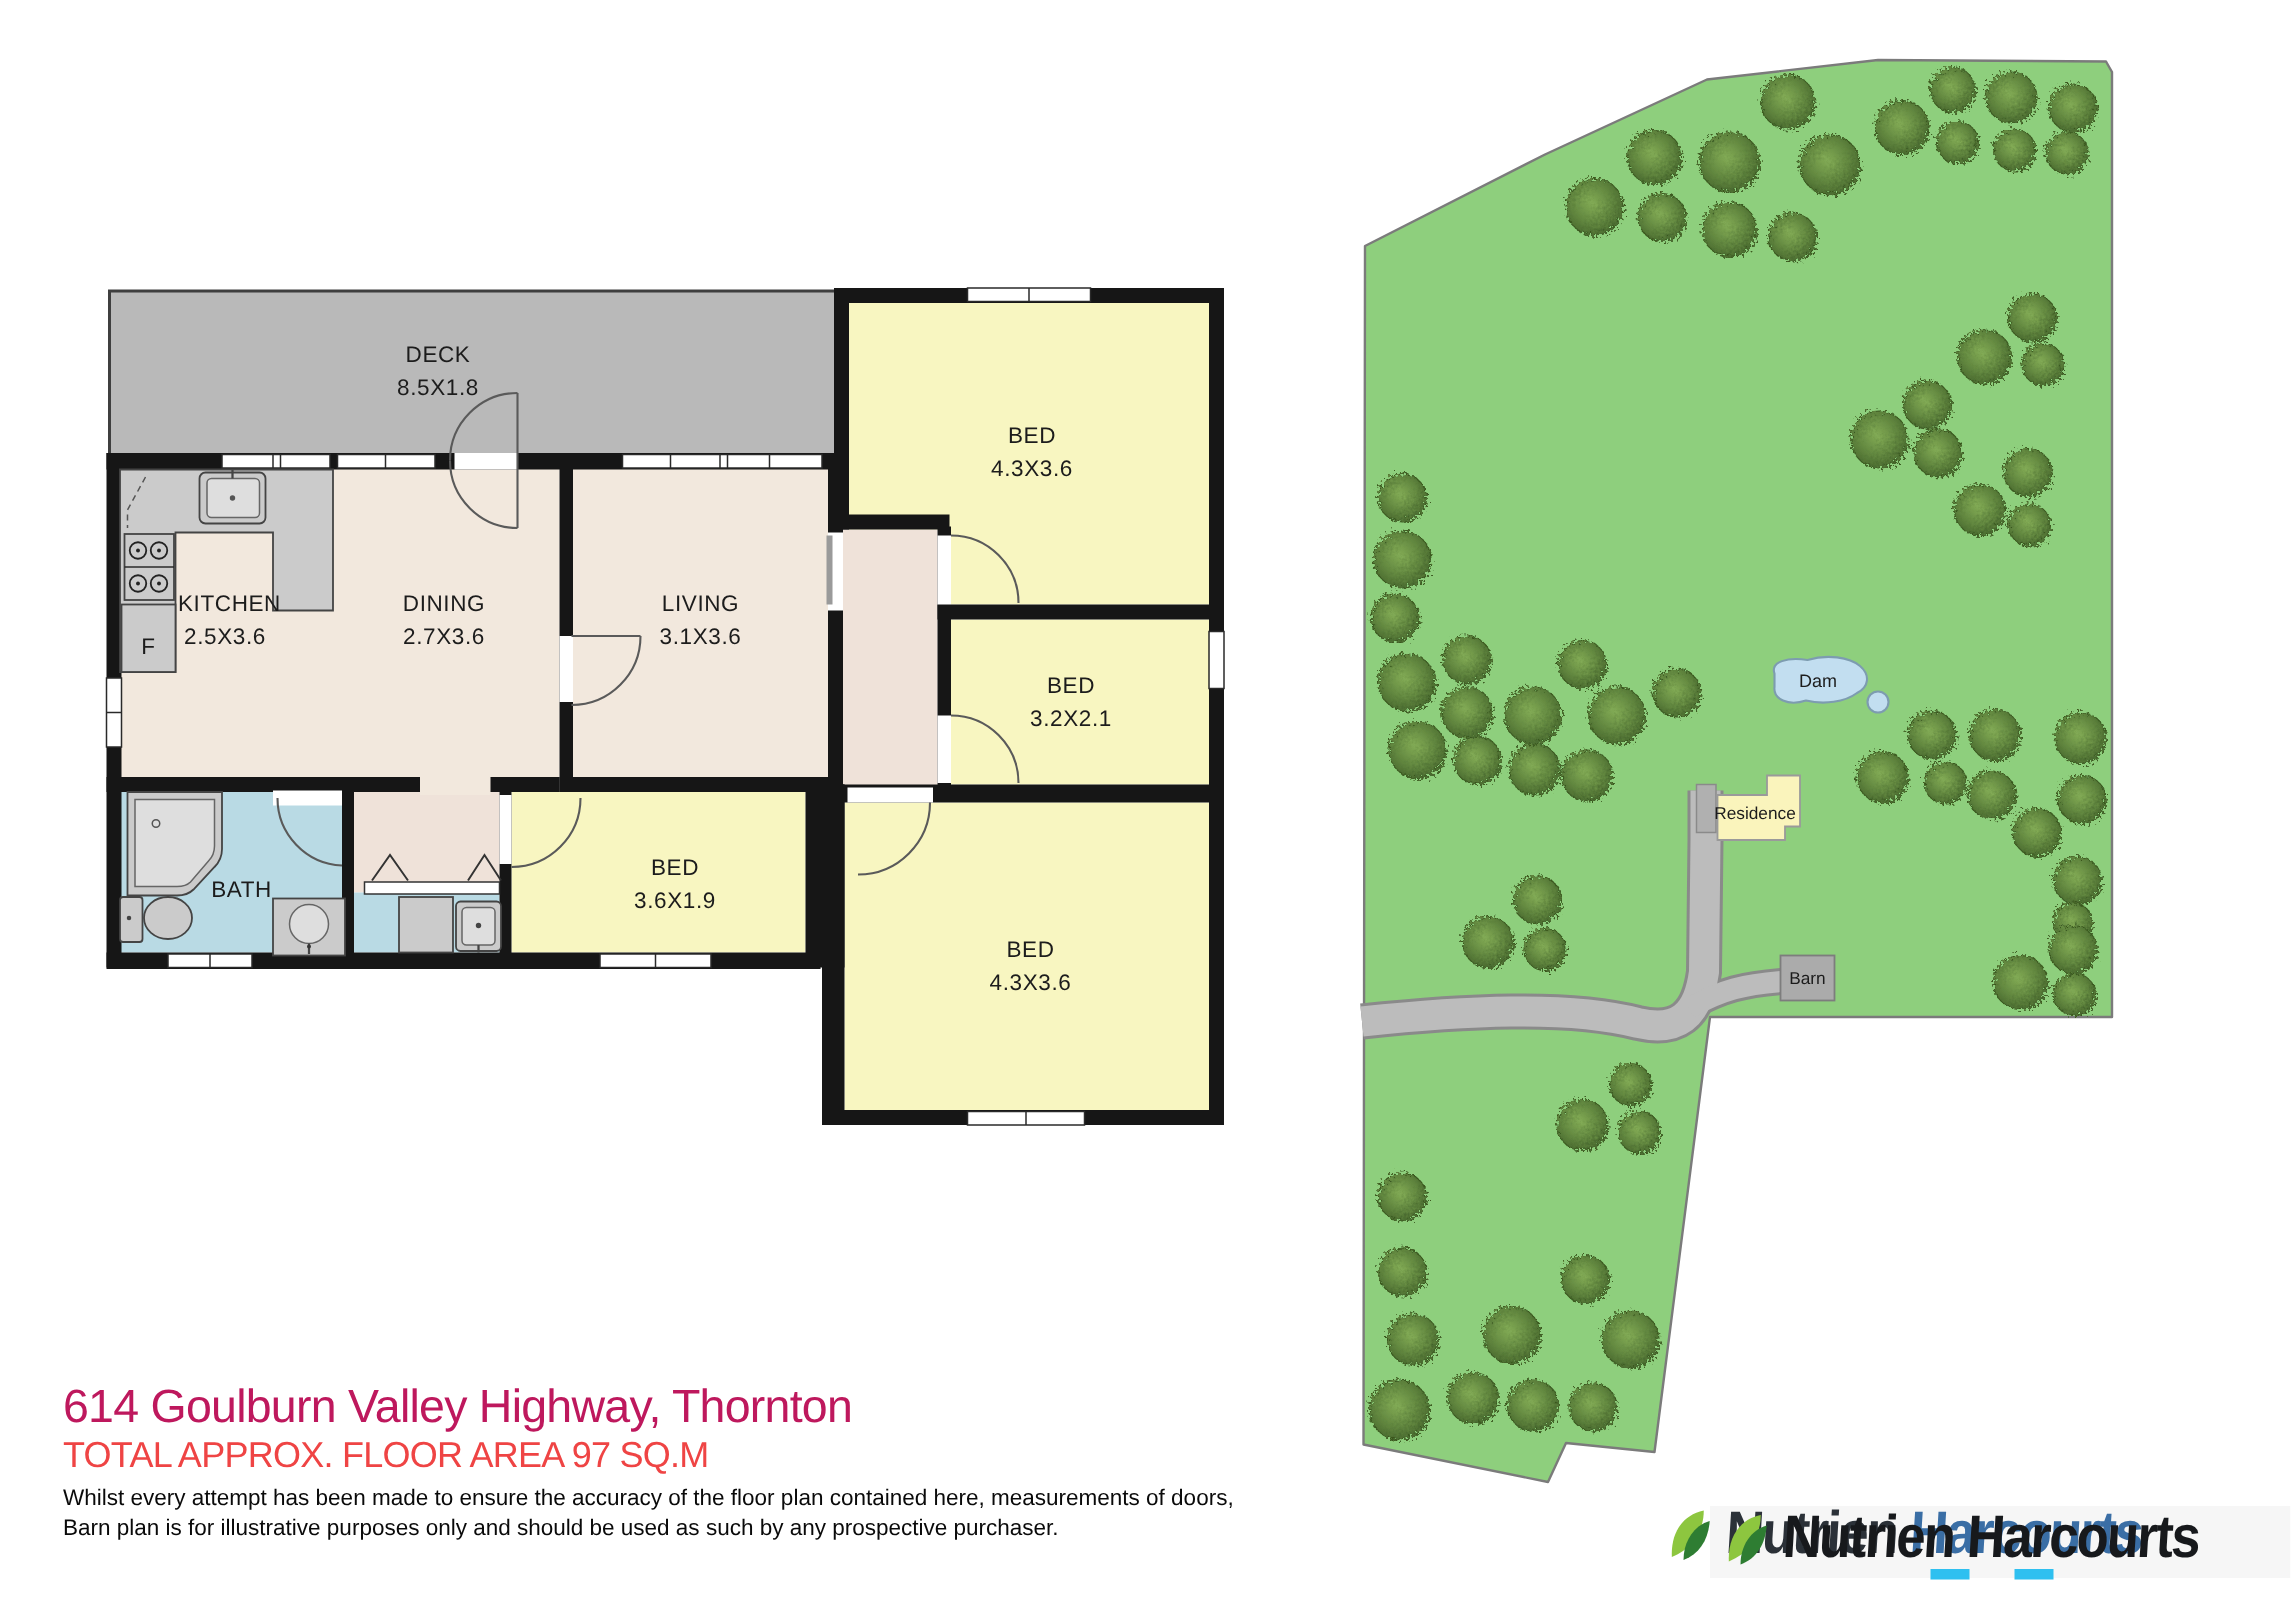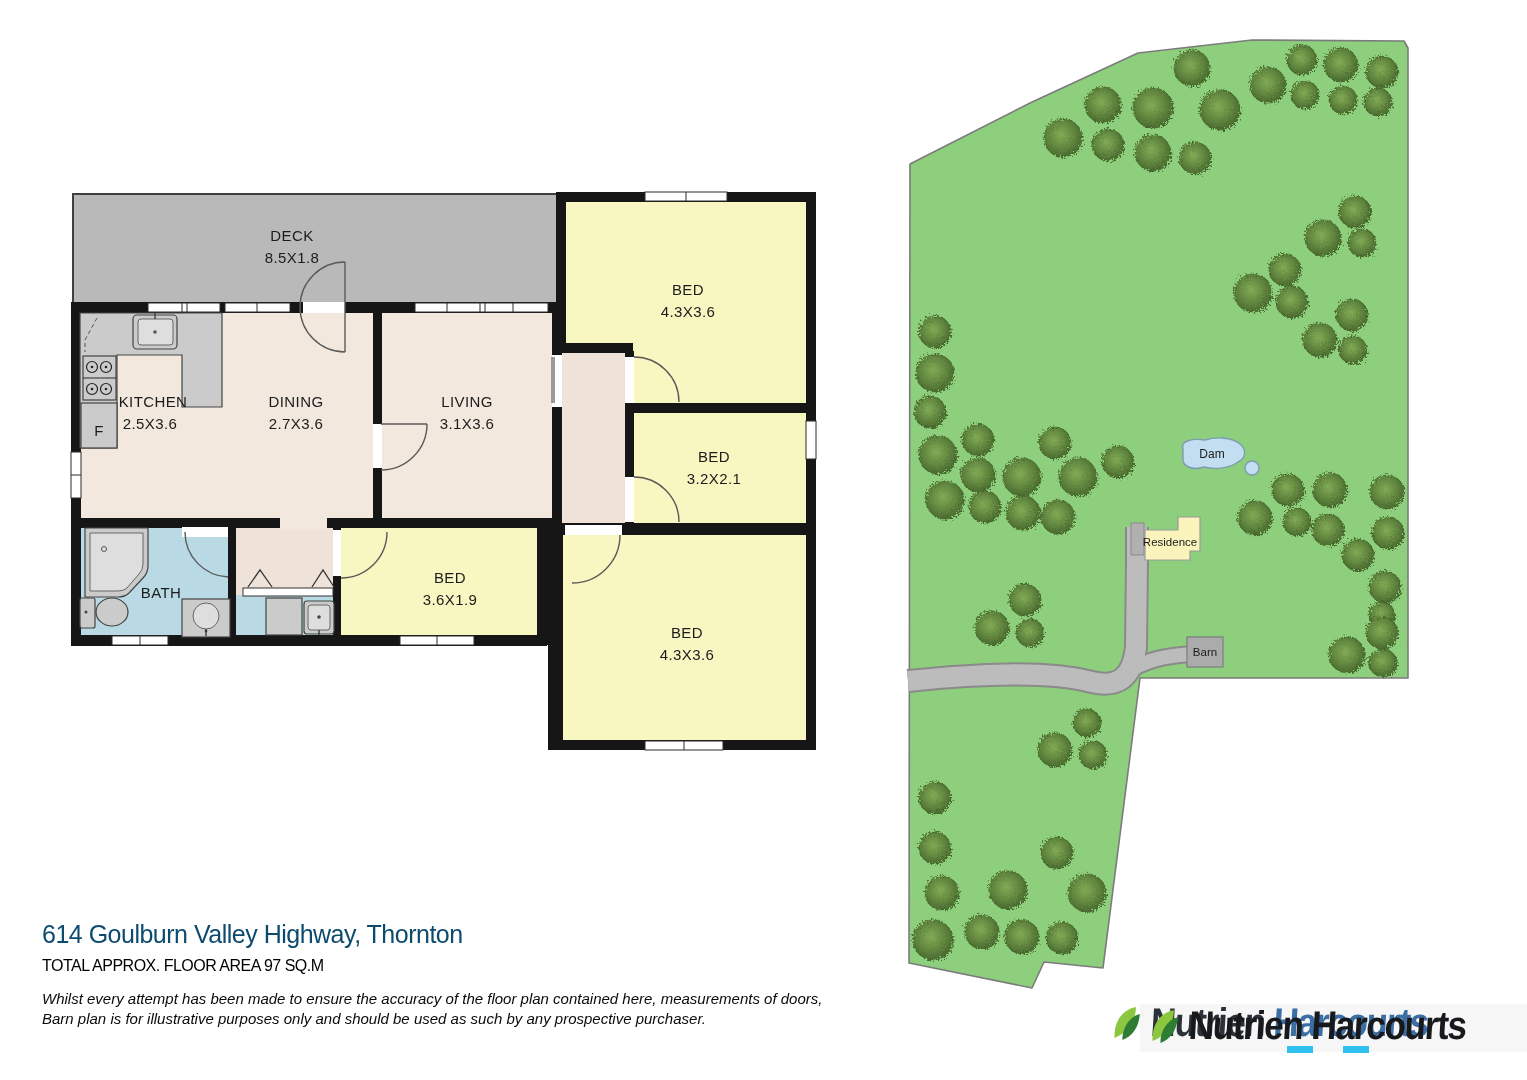"614 Goulburn Valley Highway, Thornton" .title { color: #0c4a6e -> #be185d; font-size: 25px -> 31px }
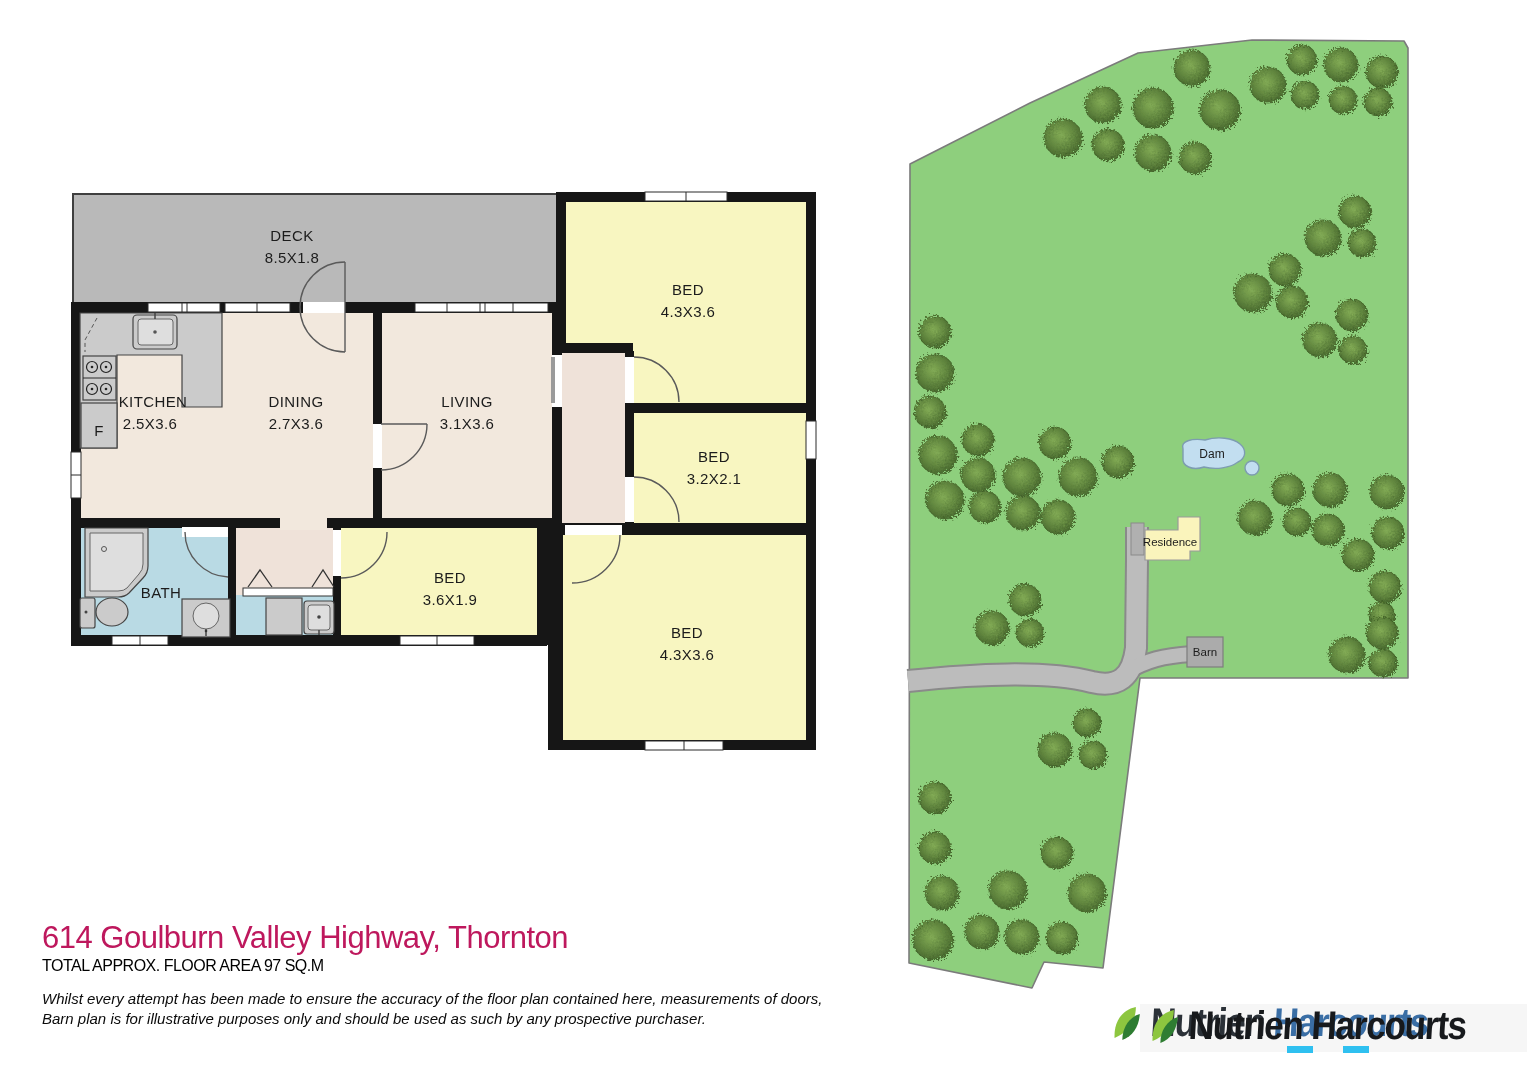"TOTAL APPROX. FLOOR AREA 97" .subtitle { color: #000000 -> #ef4444; font-size: 16px -> 24px }
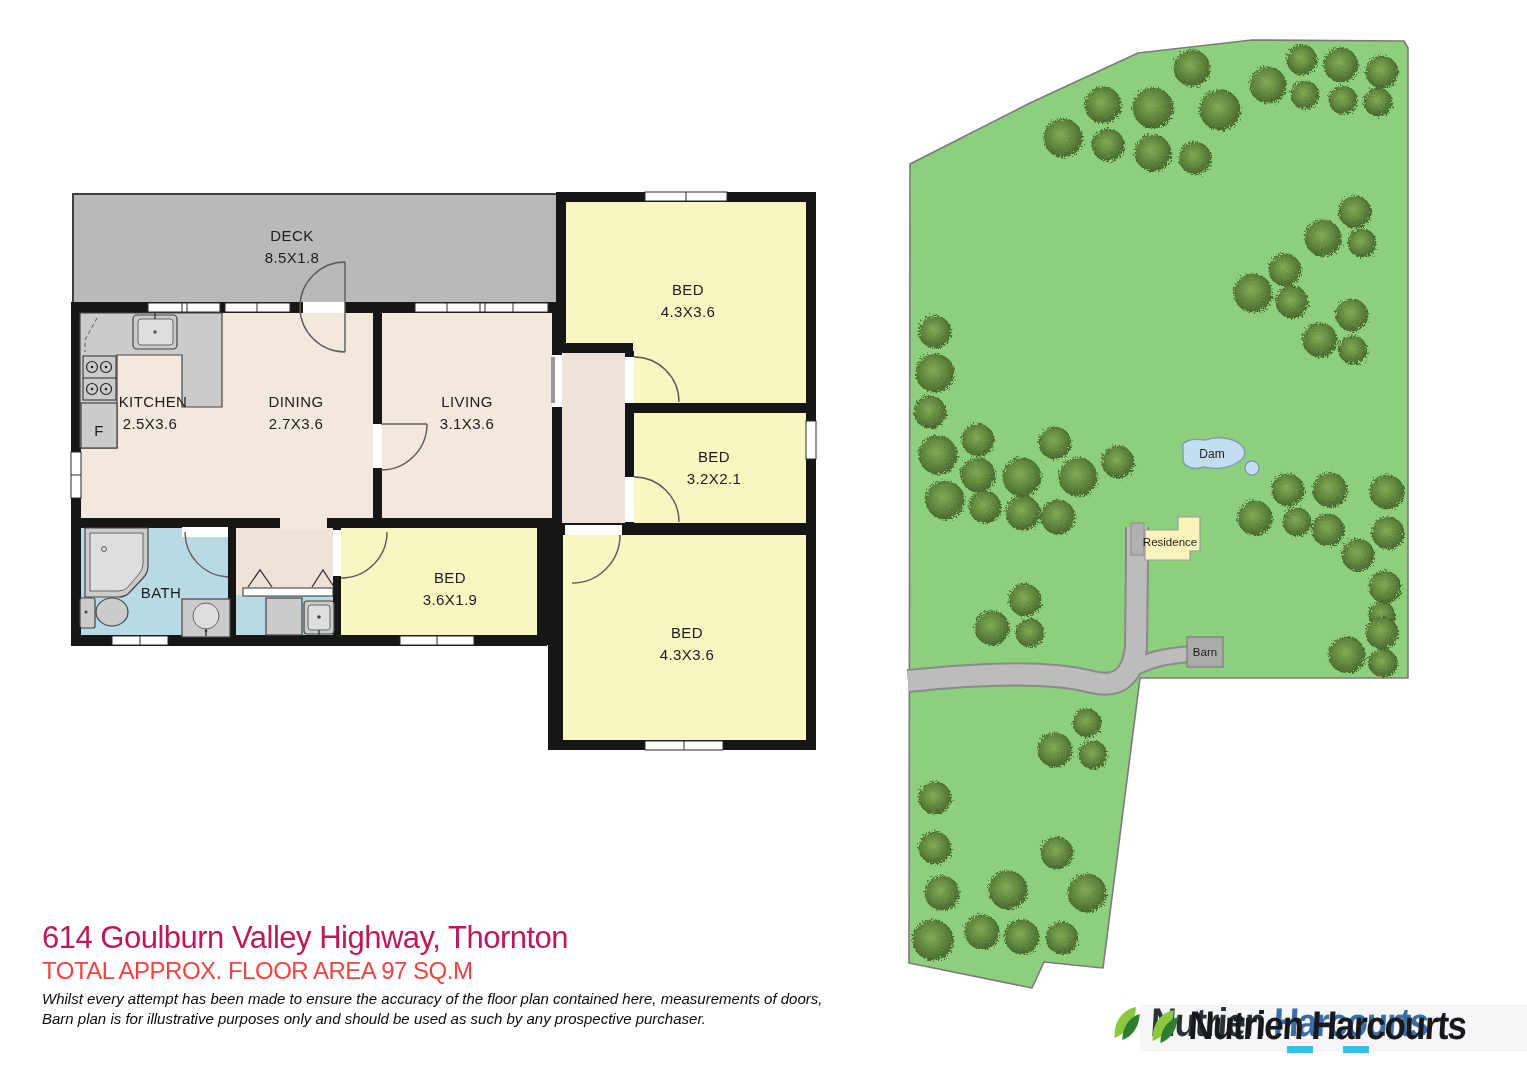"Whilst every attempt has been" .disclaimer { font-style: italic -> none }
